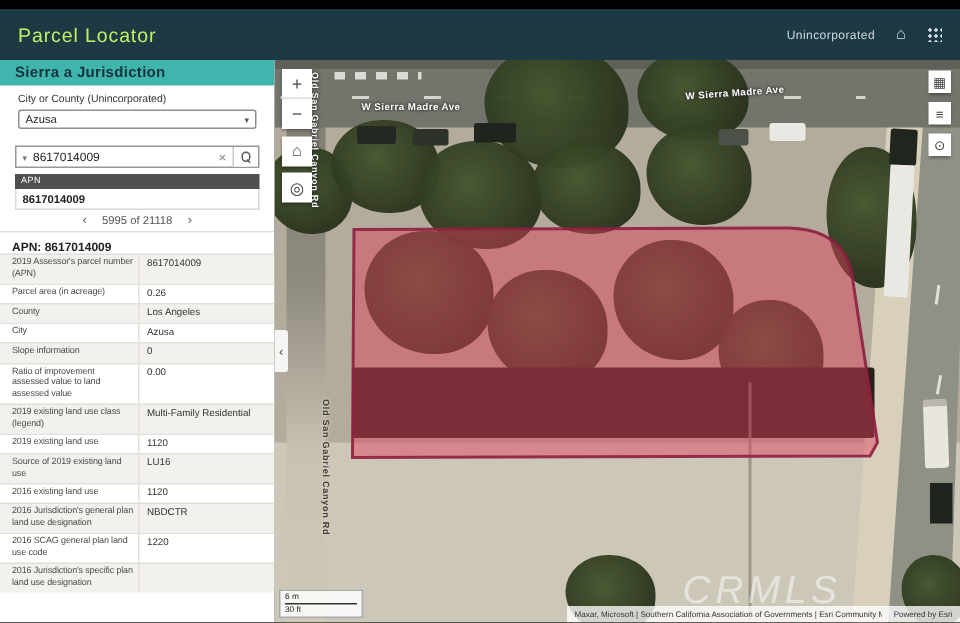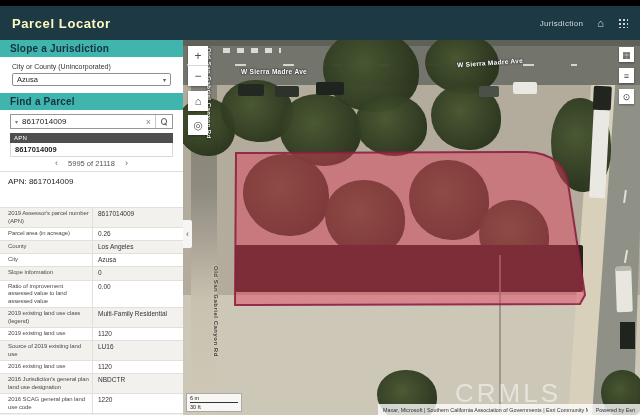"Parcel Locator" .app-title { color: #fef9c3 -> #bef264; font-weight: 700 -> 400 }
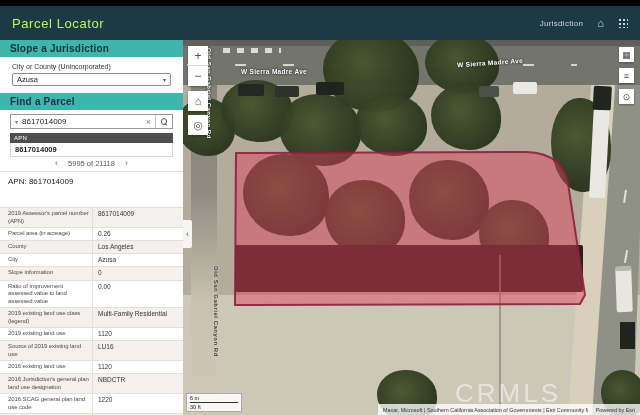"Jurisdiction" span.doc-link { text: Jurisdiction -> Unincorporated }
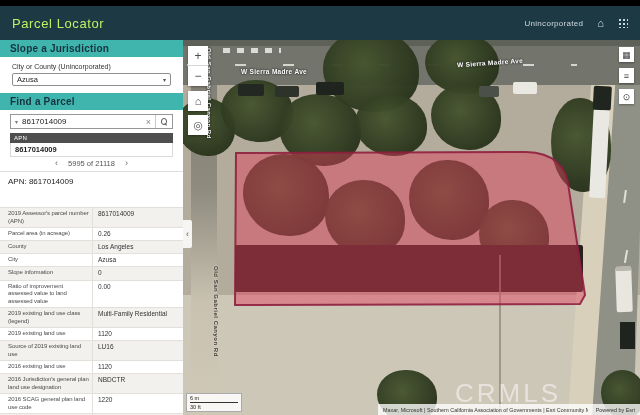"Slope a Jurisdiction" div.teal-bar { text: Slope -> Sierra }
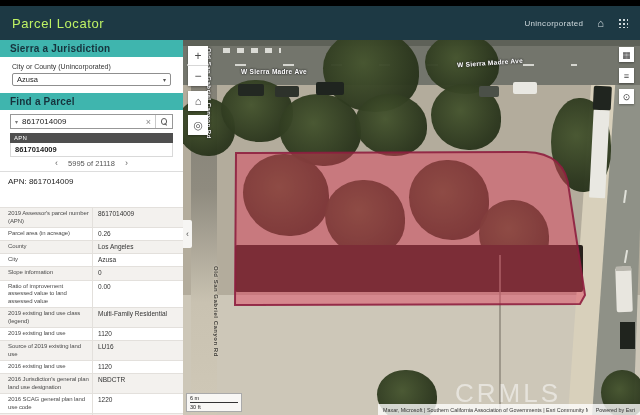"Find a Parcel" div.teal-bar { html: <div>Find a Parcel</div> -> none }
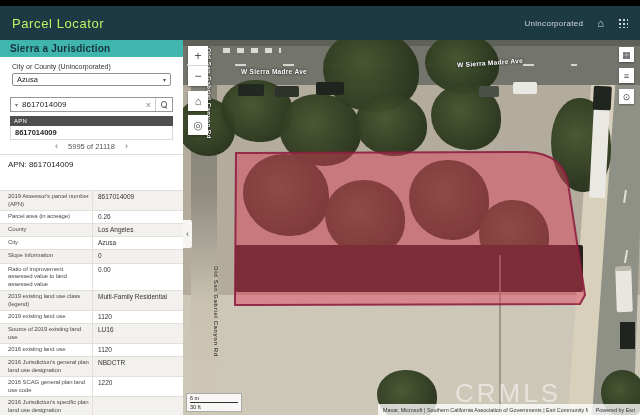"APN: 8617014009" .details-title { font-weight: 400 -> 700; padding: 5px 8px 21px -> 5px 8px 0 }
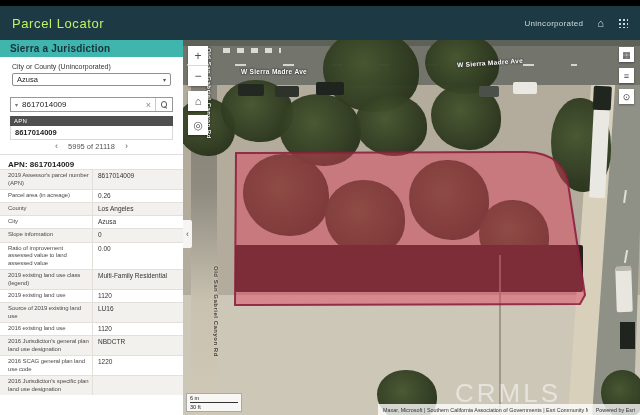"CRMLS" .watermark { font-style: none -> italic }
